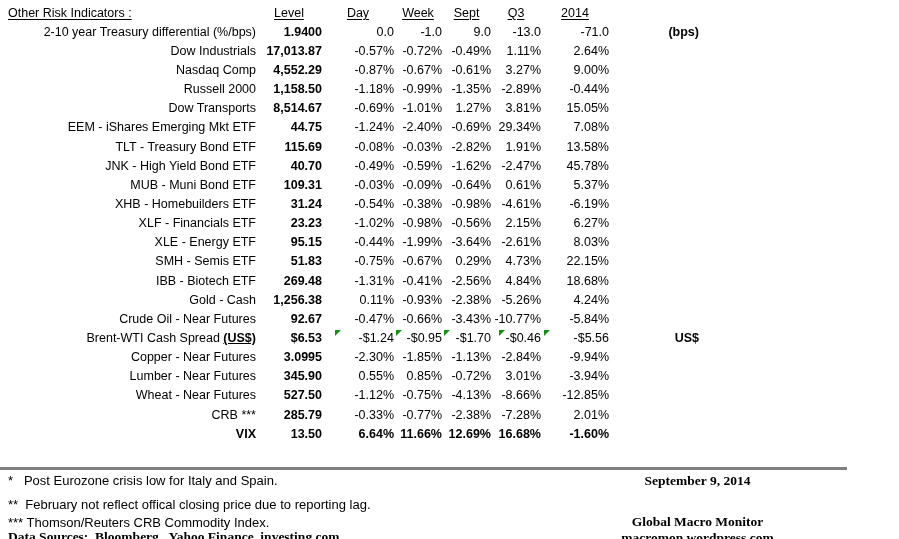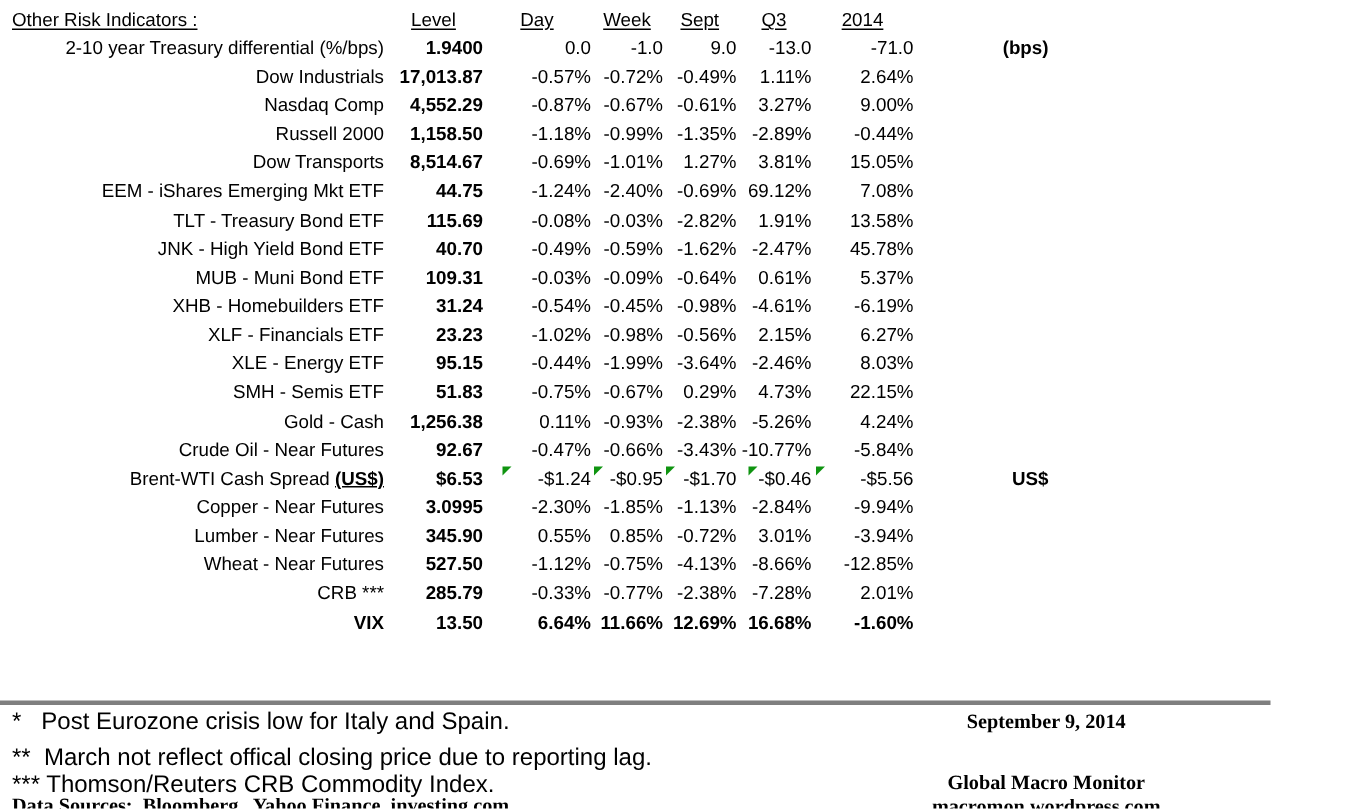"69.12%" td.num { text: 69.12% -> 29.34% }
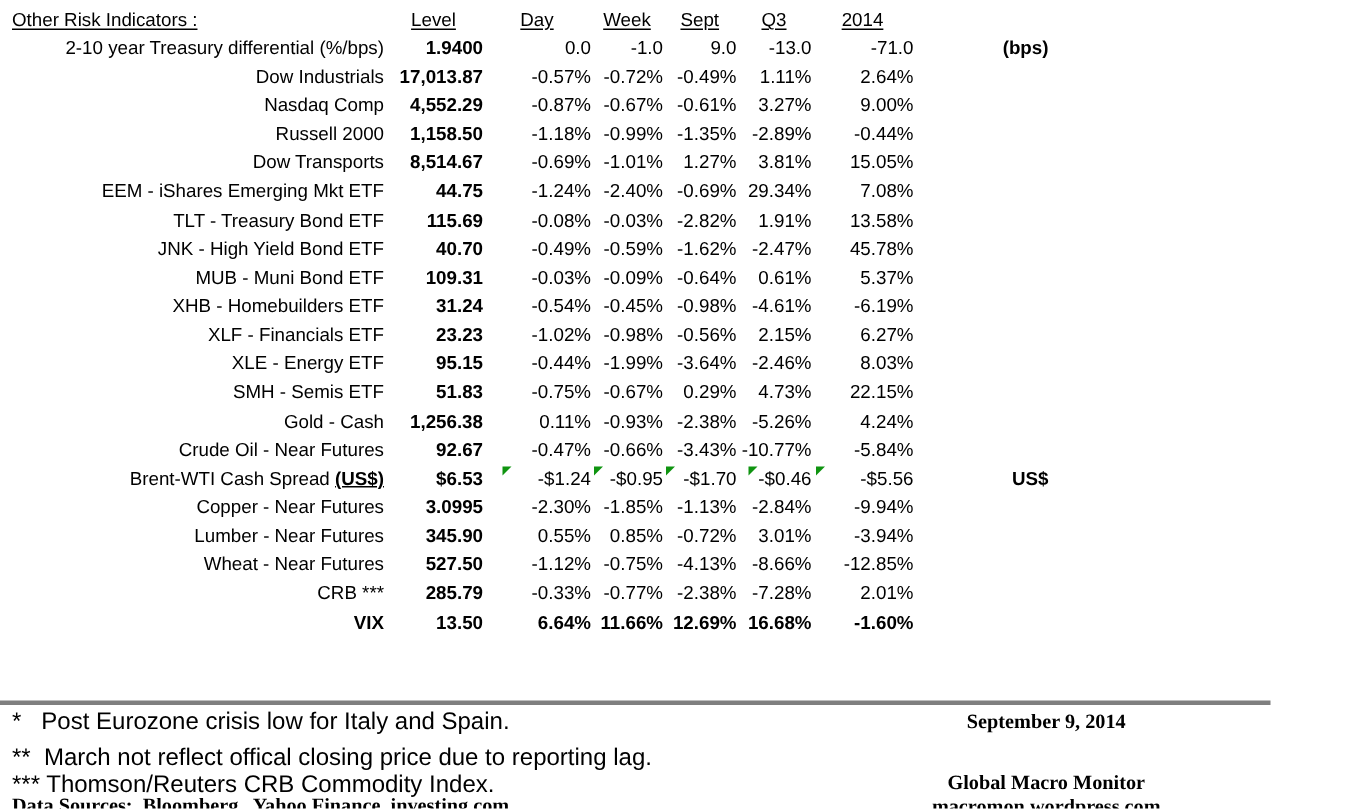"-0.45%" td.num { text: -0.45% -> -0.38% }
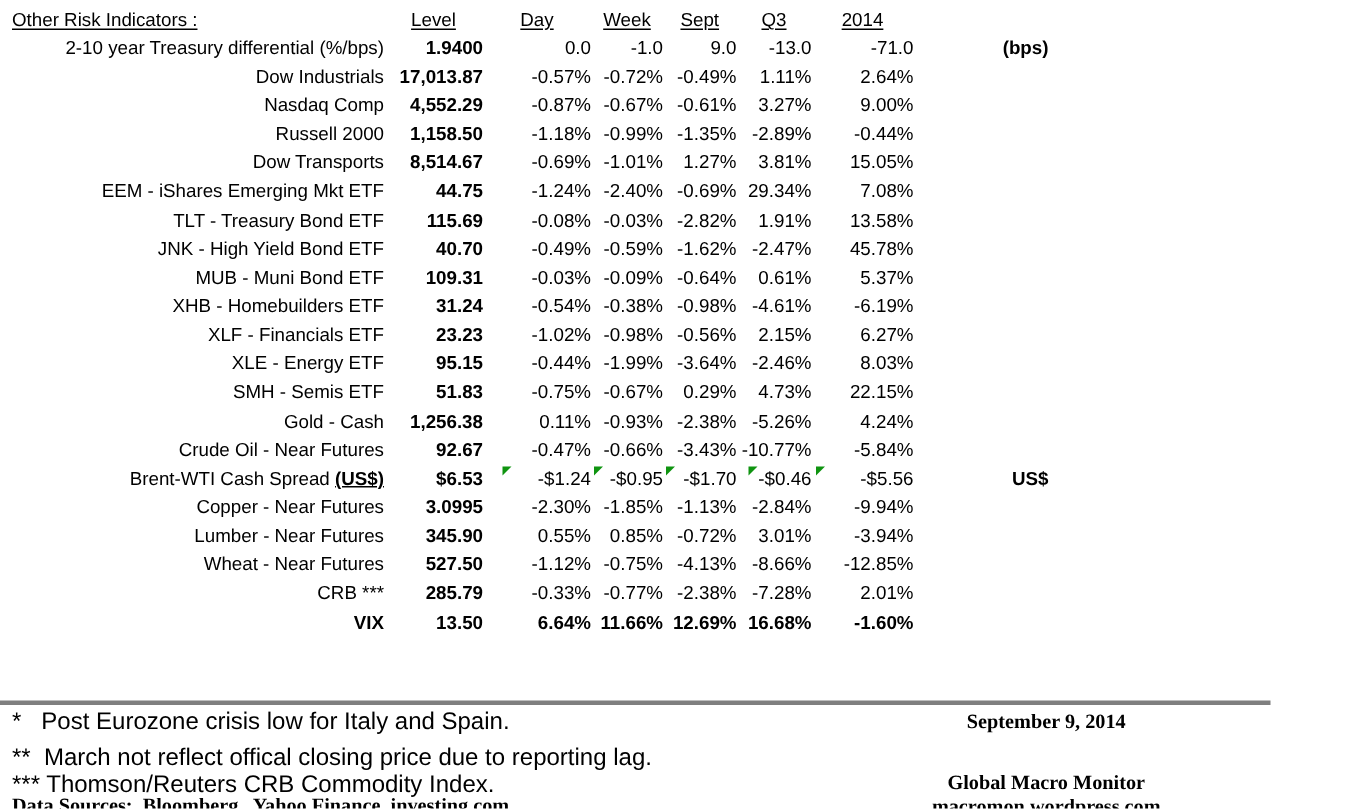"-2.46%" td.num { text: -2.46% -> -2.61% }
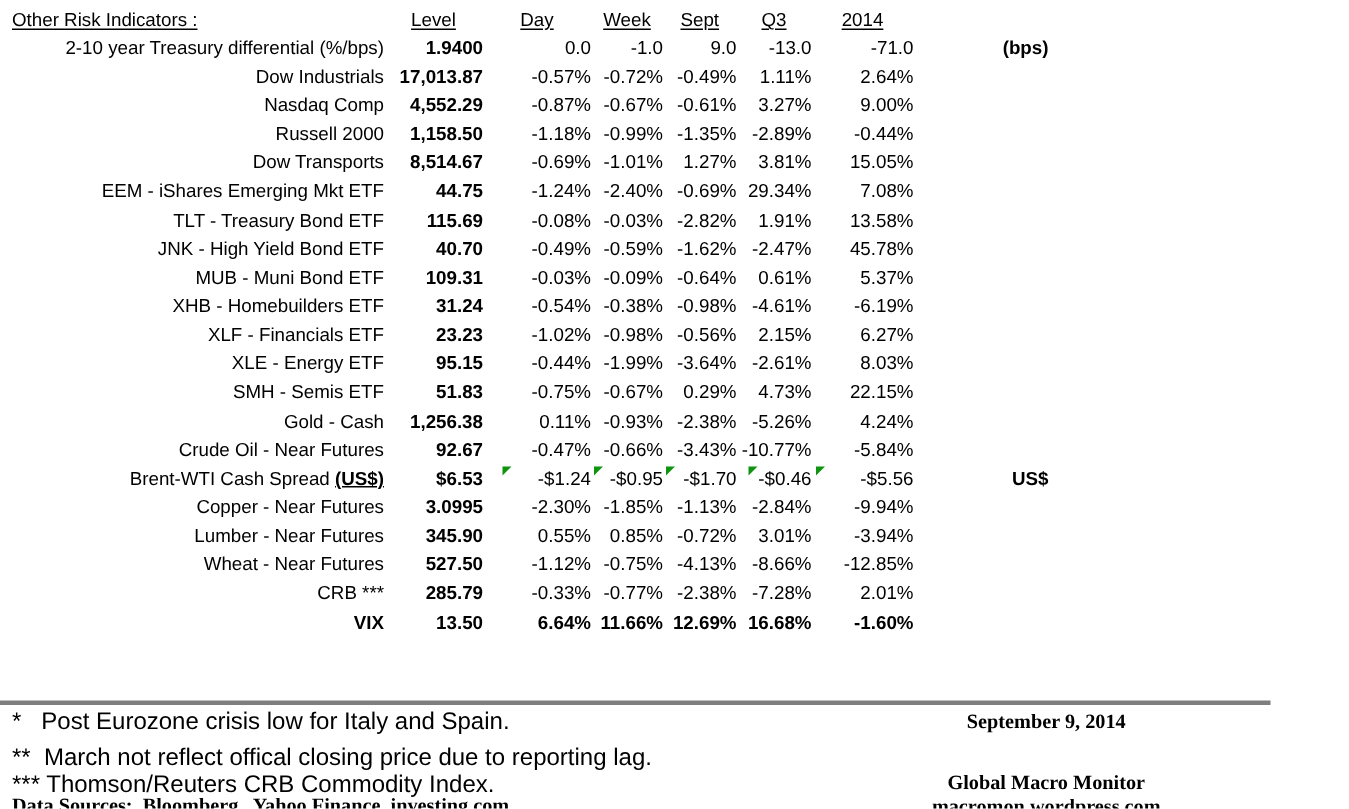"IBB - Biotech ETF" tr { html: none -> <tr> <td>IBB - Biotech ETF</td> <td>269.48</td> <td>-1.31%</td> <td>-0.41%</td> <td>-2.56%</td> <td>4.84%</td> <td>18.68%</td> <td></td> </tr> }
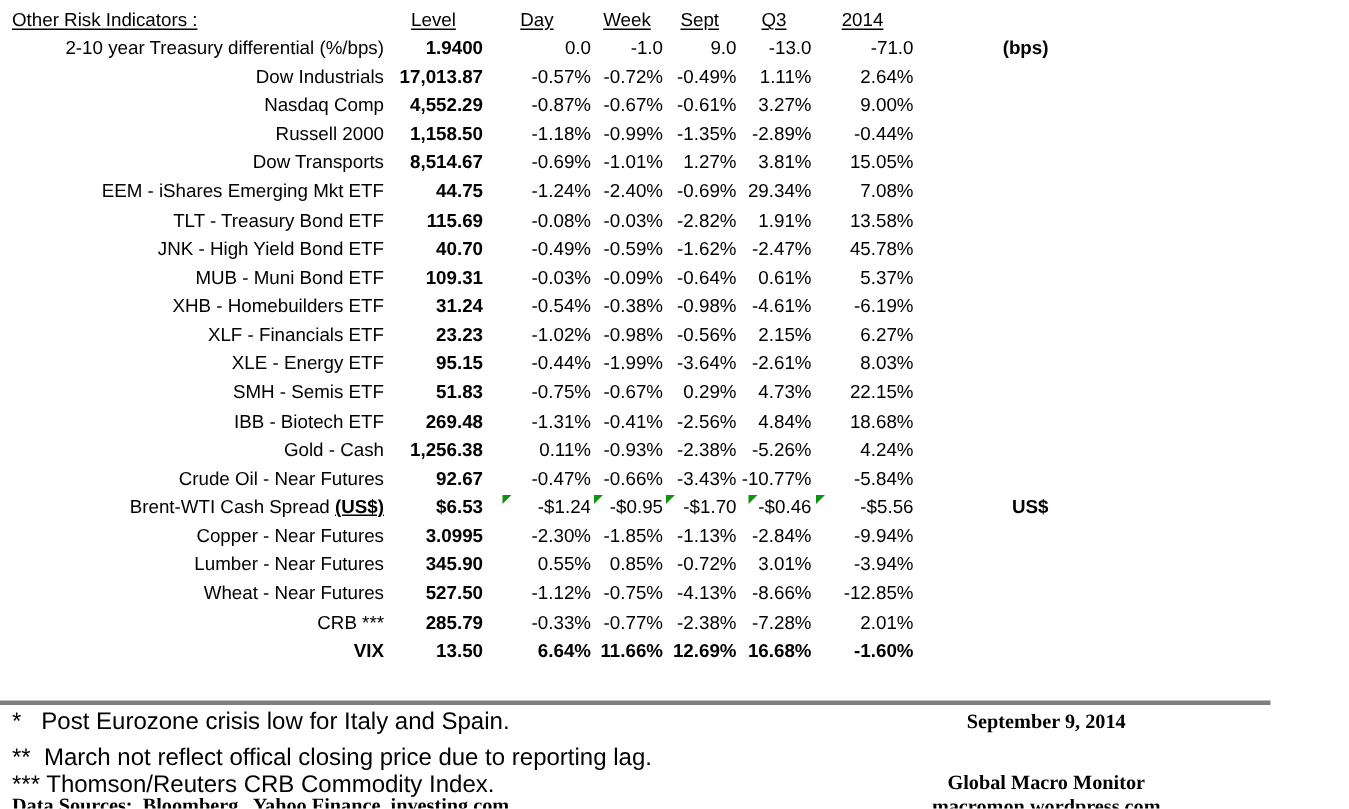"* Post Eurozone crisis low" .fn { font-size: 16px -> 13px }
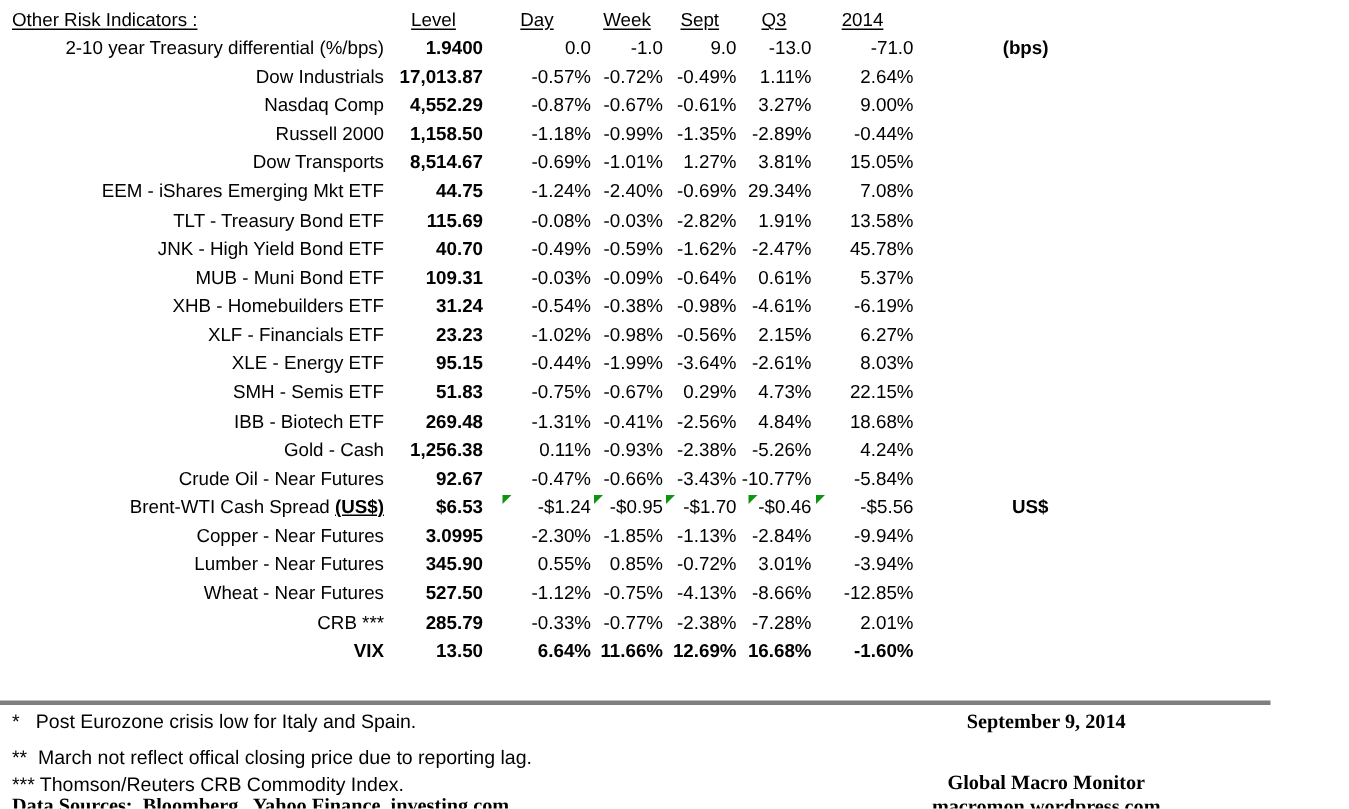"** March not reflect offical" p.fn { text: March -> February }
